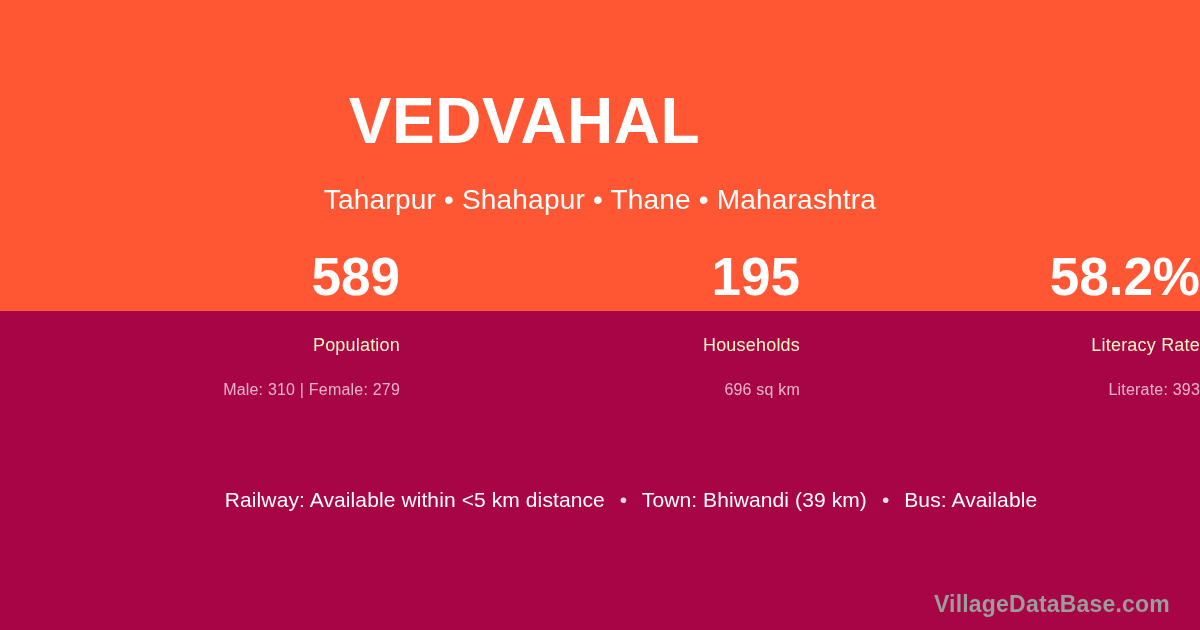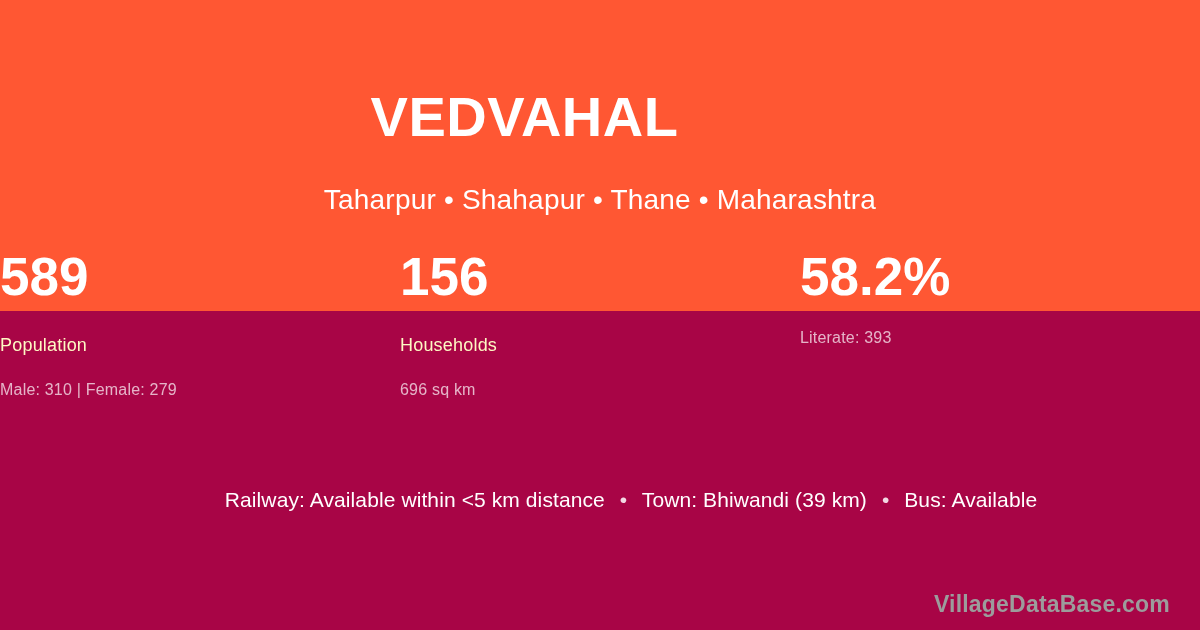"VEDVAHAL" .village-title { font-size: 56px -> 64px }
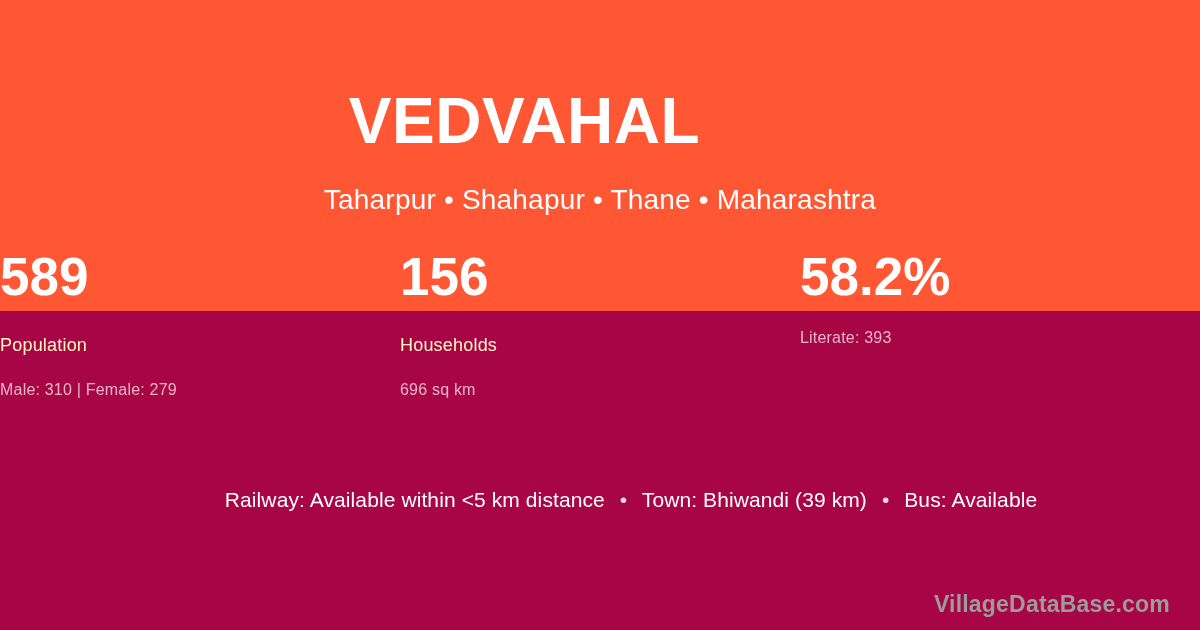"589" .stat-block { text-align: left -> right }
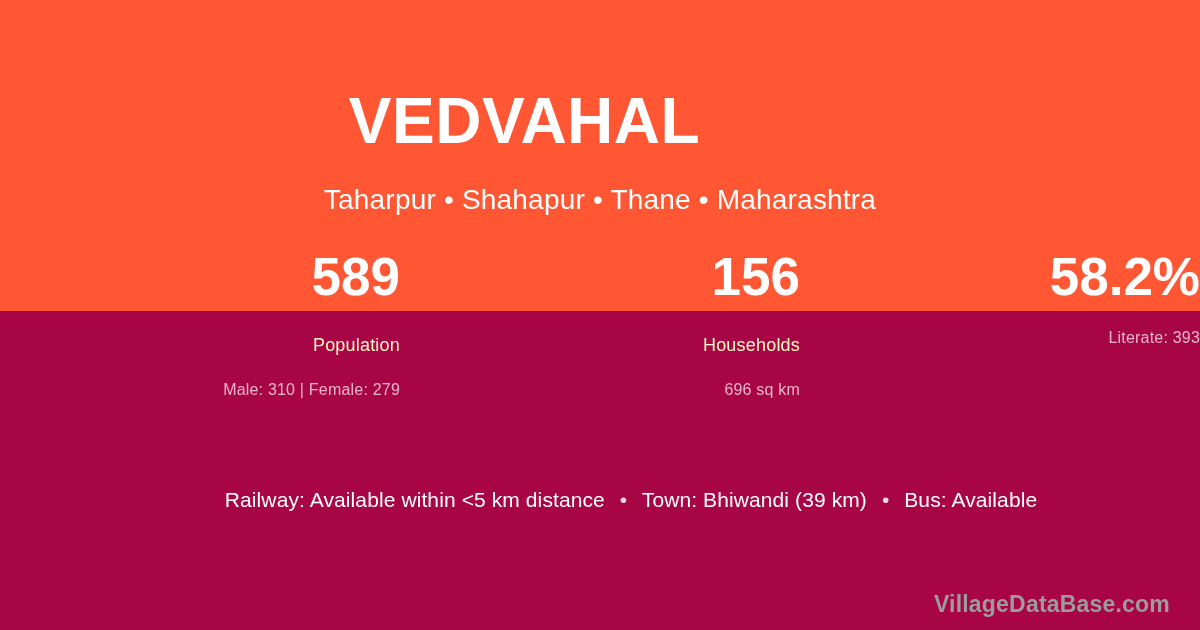"156" div.stat-value { text: 156 -> 195 }
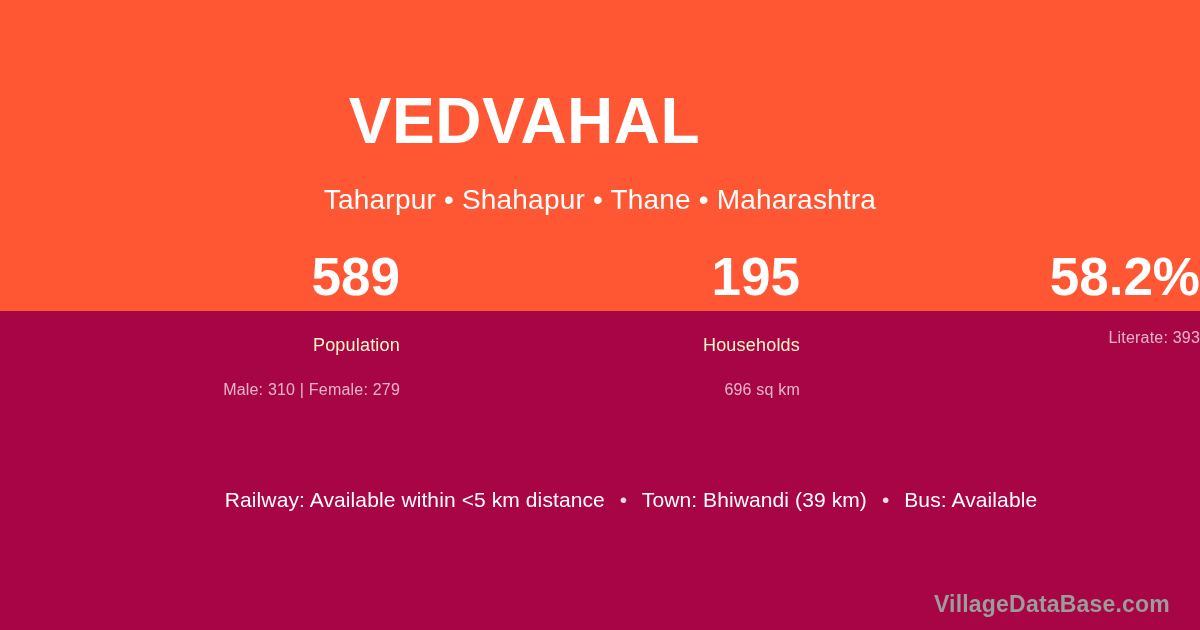"Literacy Rate" div.stat-label { html: none -> <div>Literacy Rate</div> }
